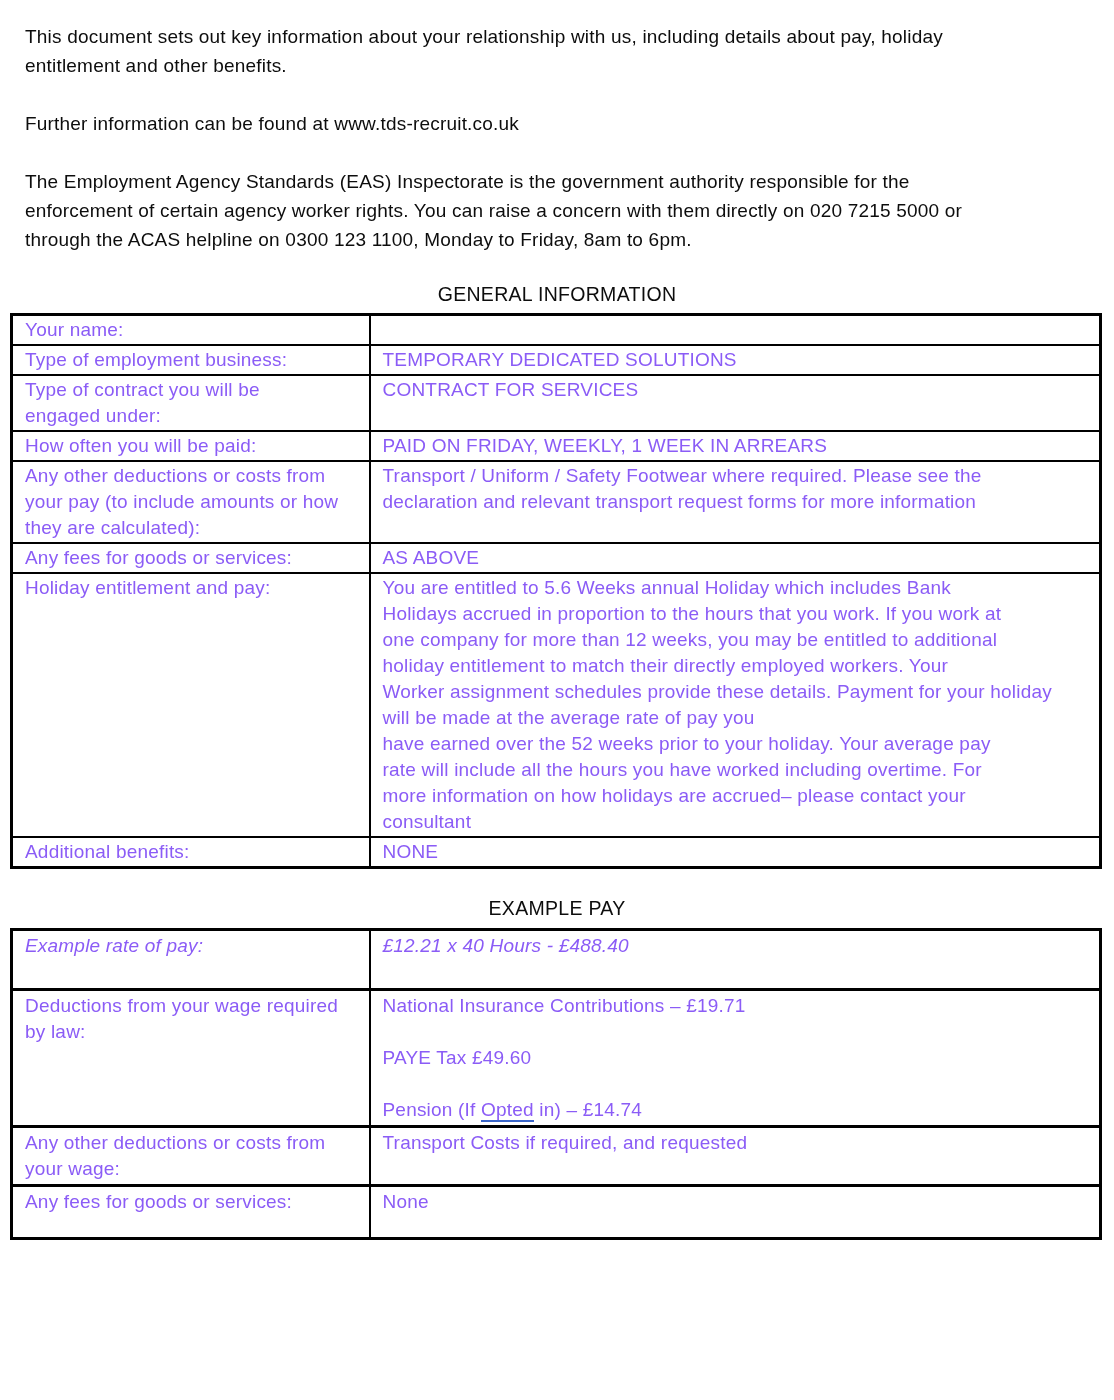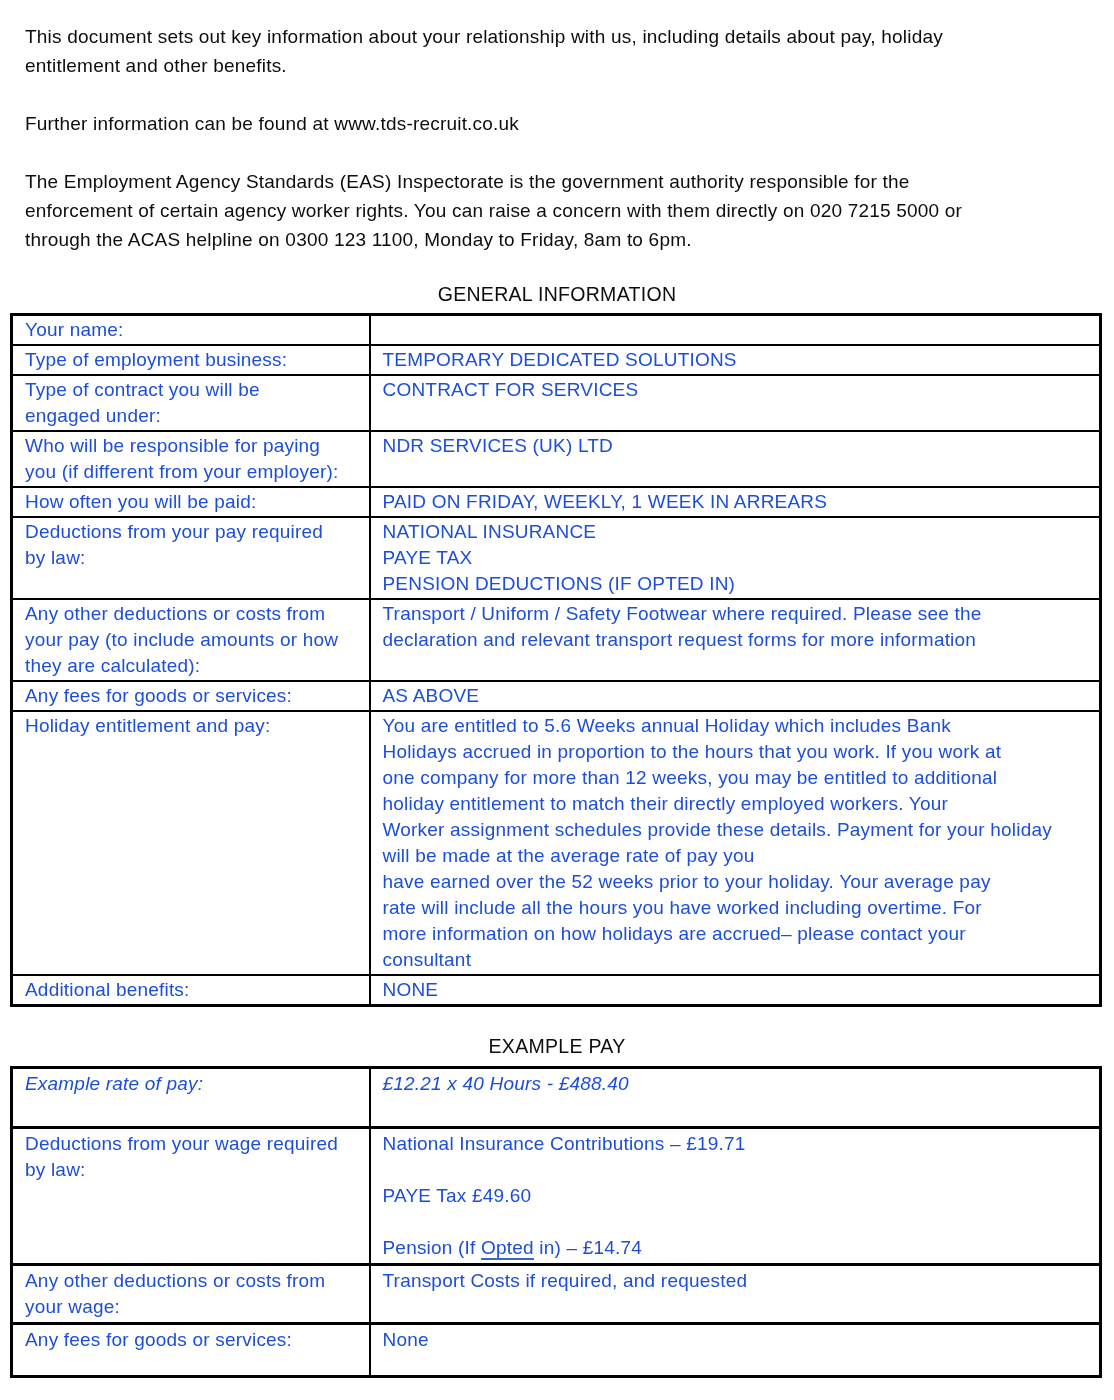"Your name:" td { color: #1d4ed8 -> #8b5cf6 }
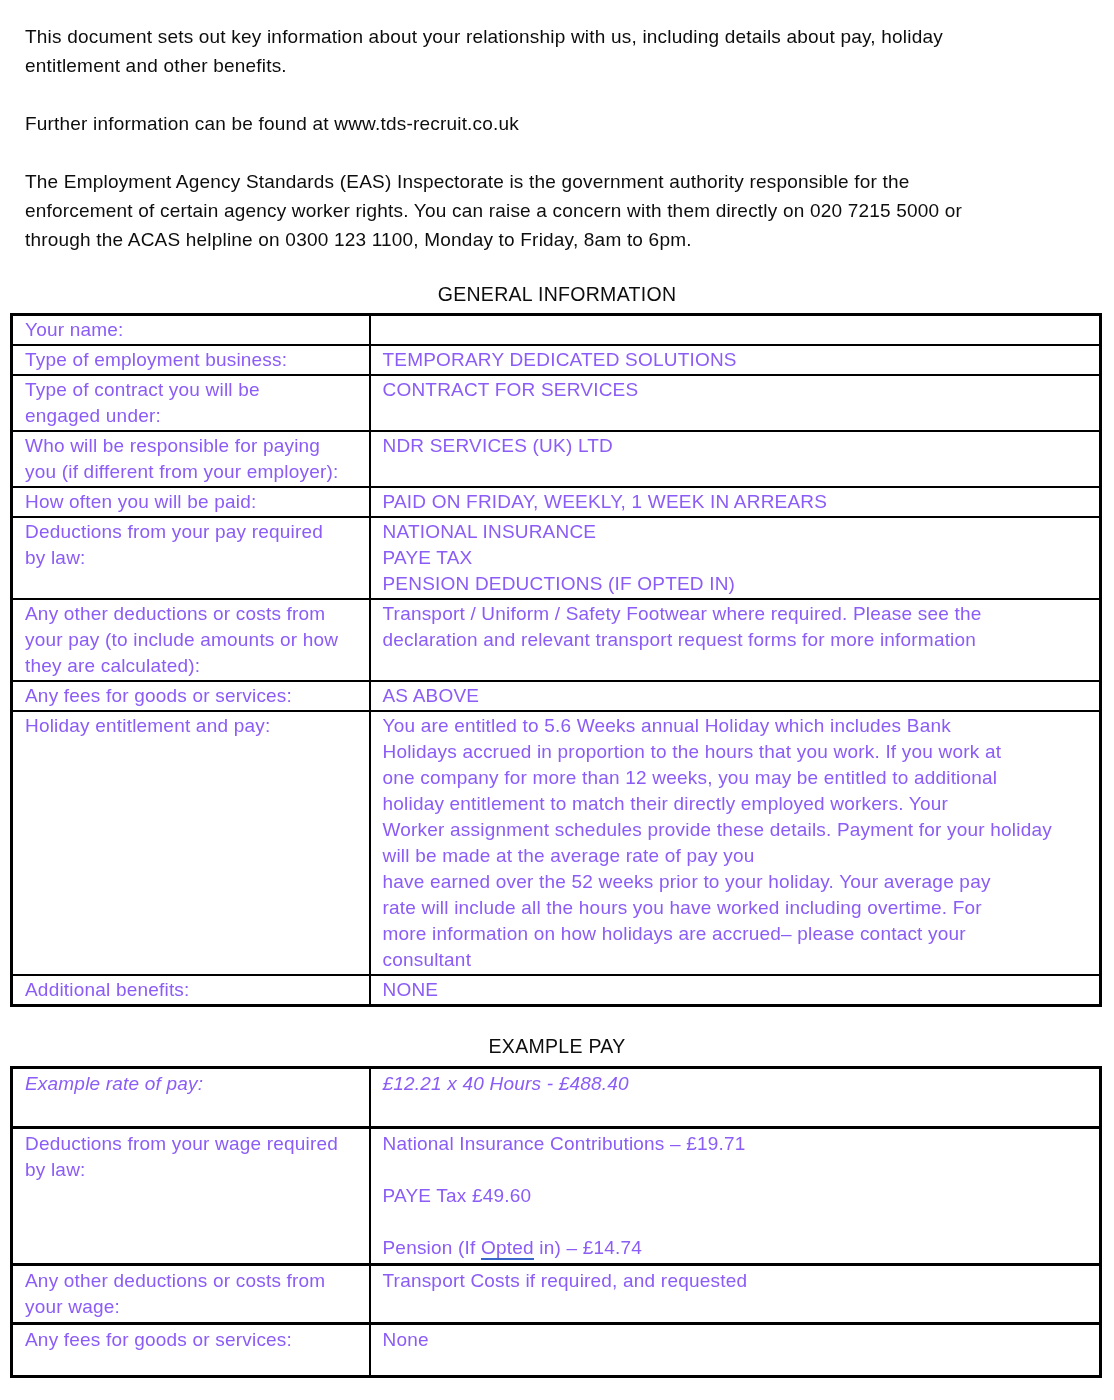"Who will be responsible for" tr { html: <tr> <td><span>Who will be responsible for paying you (if different from your employer):</span></td> <td><span>NDR SERVICES (UK) LTD</span></td> </tr> -> none }
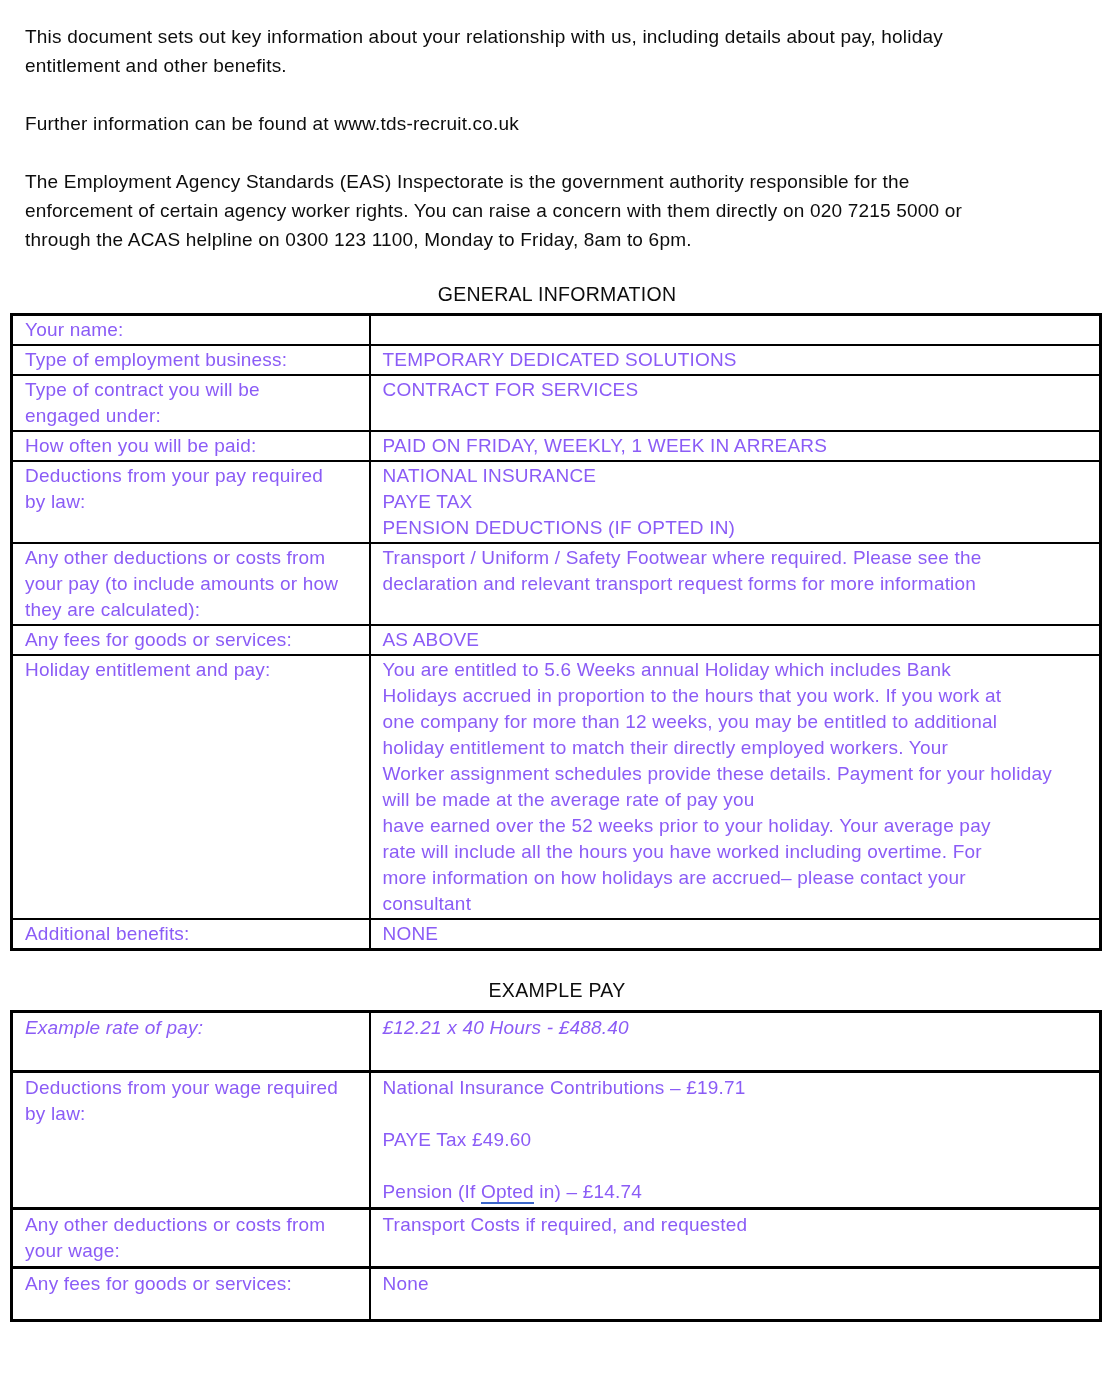"Deductions from your pay required" tr { html: <tr> <td><span>Deductions from your pay required by law:</span></td> <td><span>NATIONAL INSURANCE PAYE TAX PENSION DEDUCTIONS (IF OPTED IN)</span></td> </tr> -> none }
